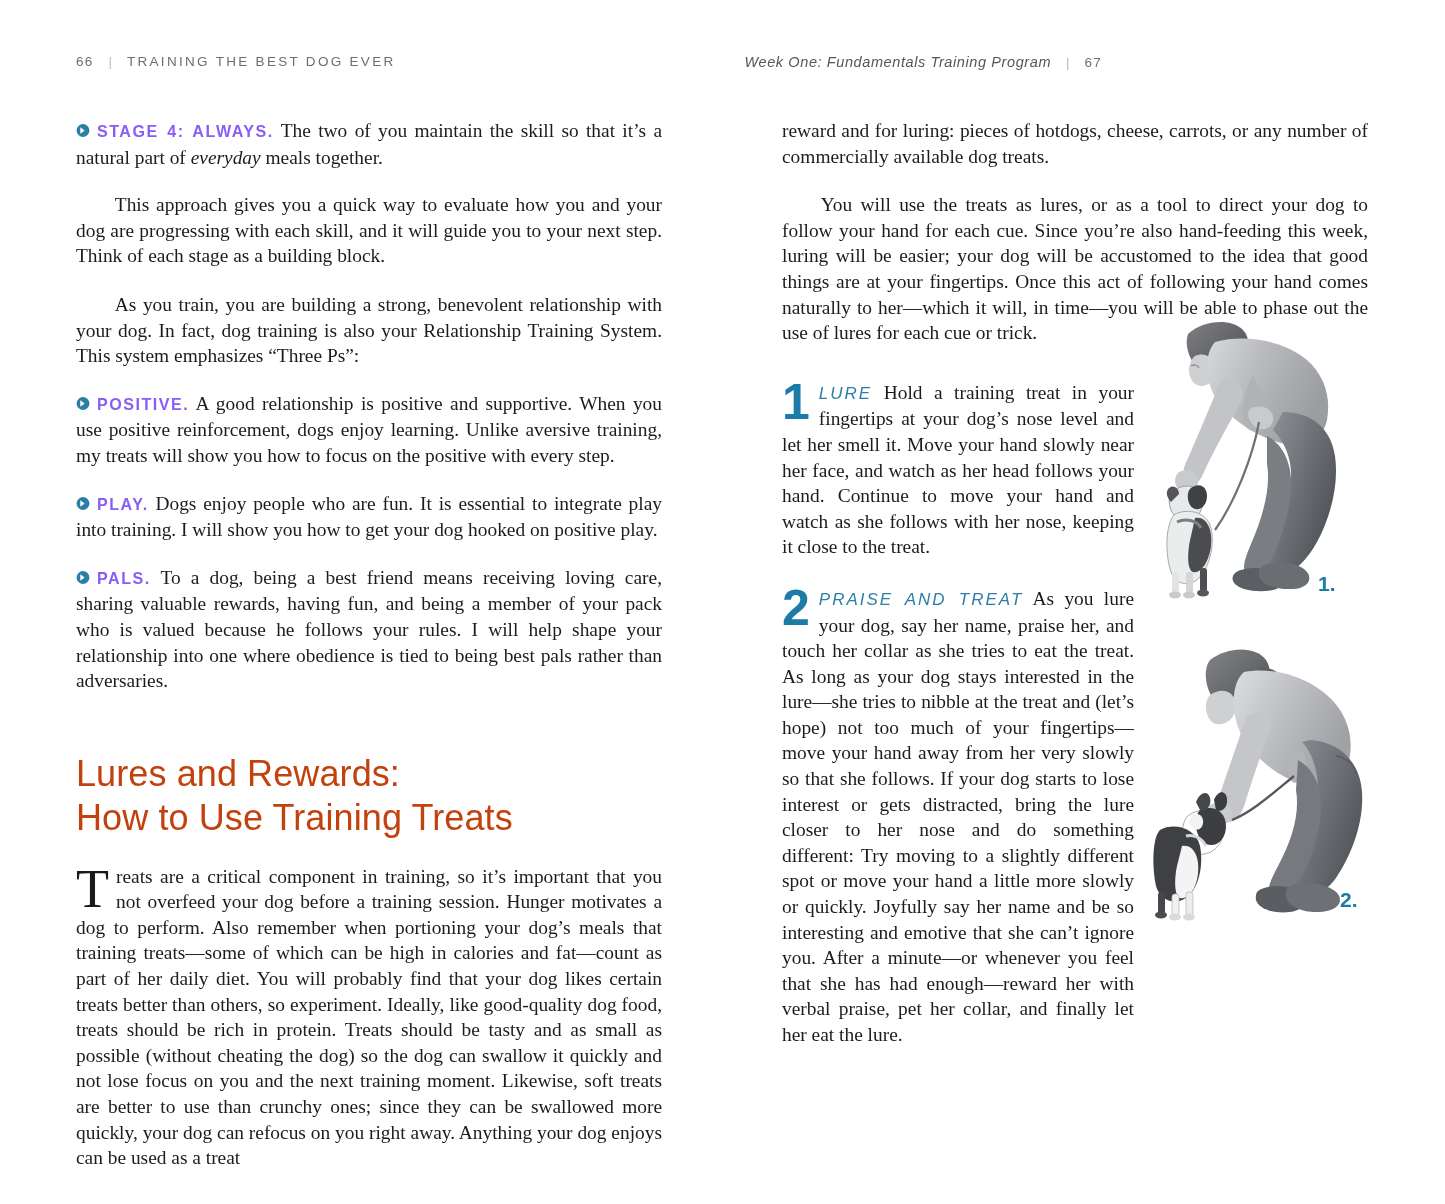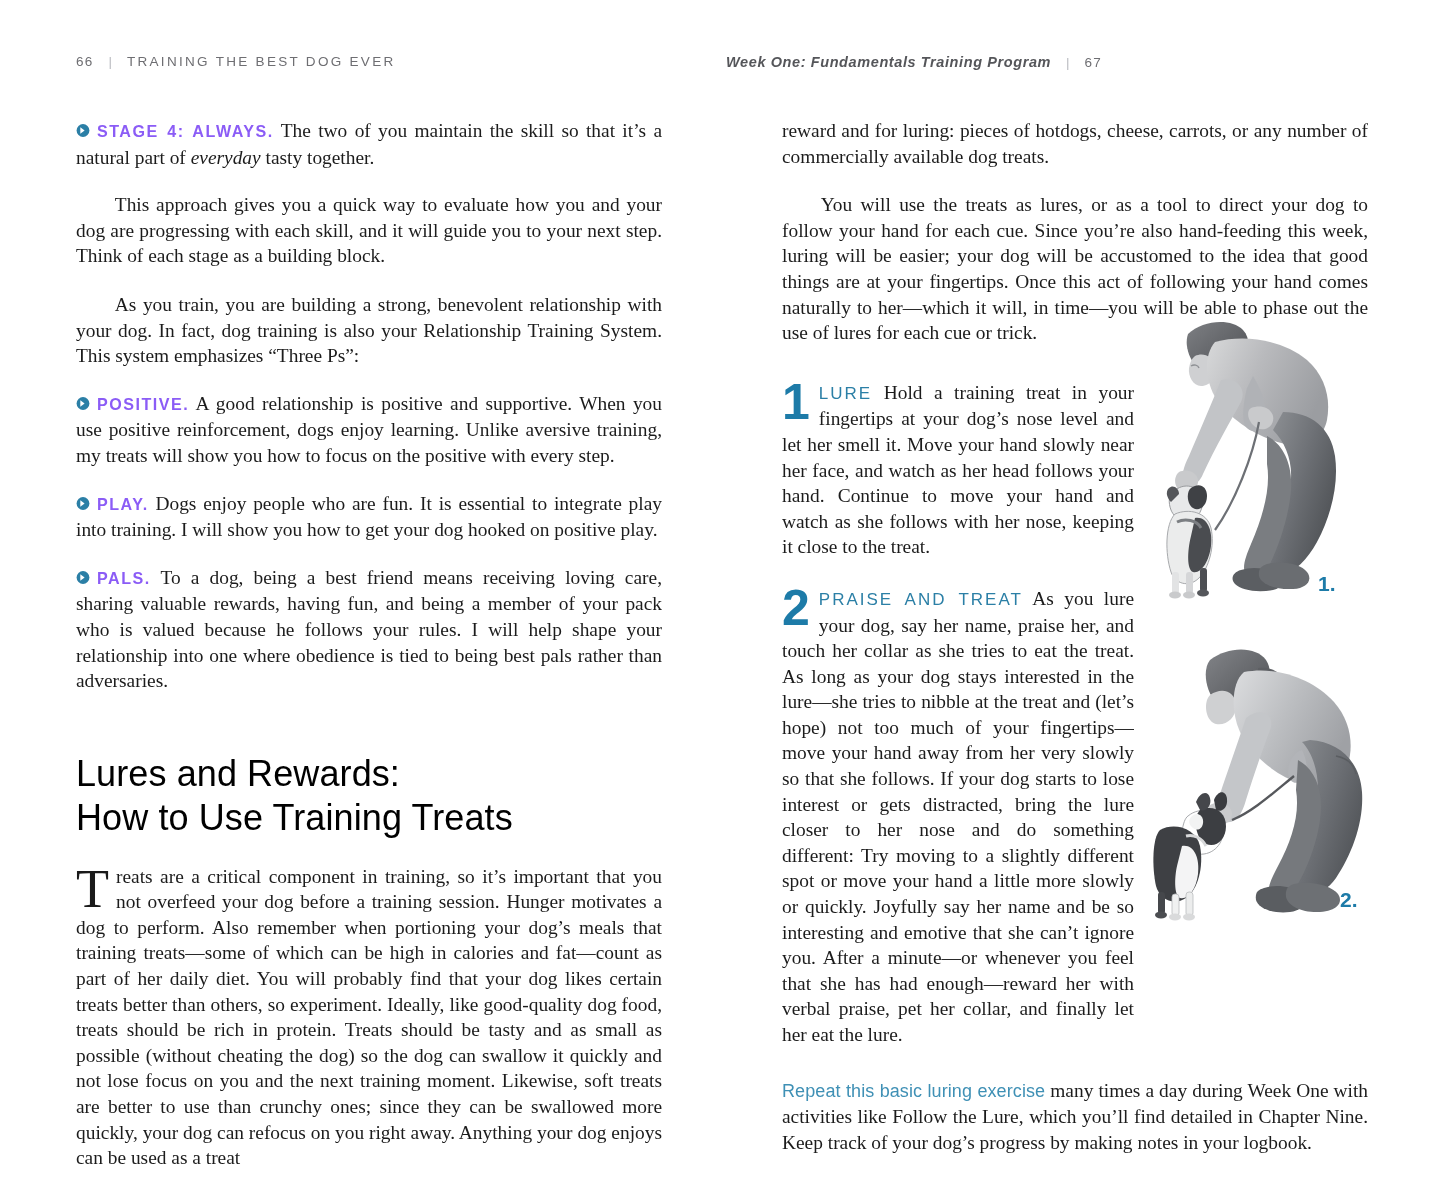"Week One: Fundamentals Training Program" .rh-title-italic { font-weight: bold -> none }
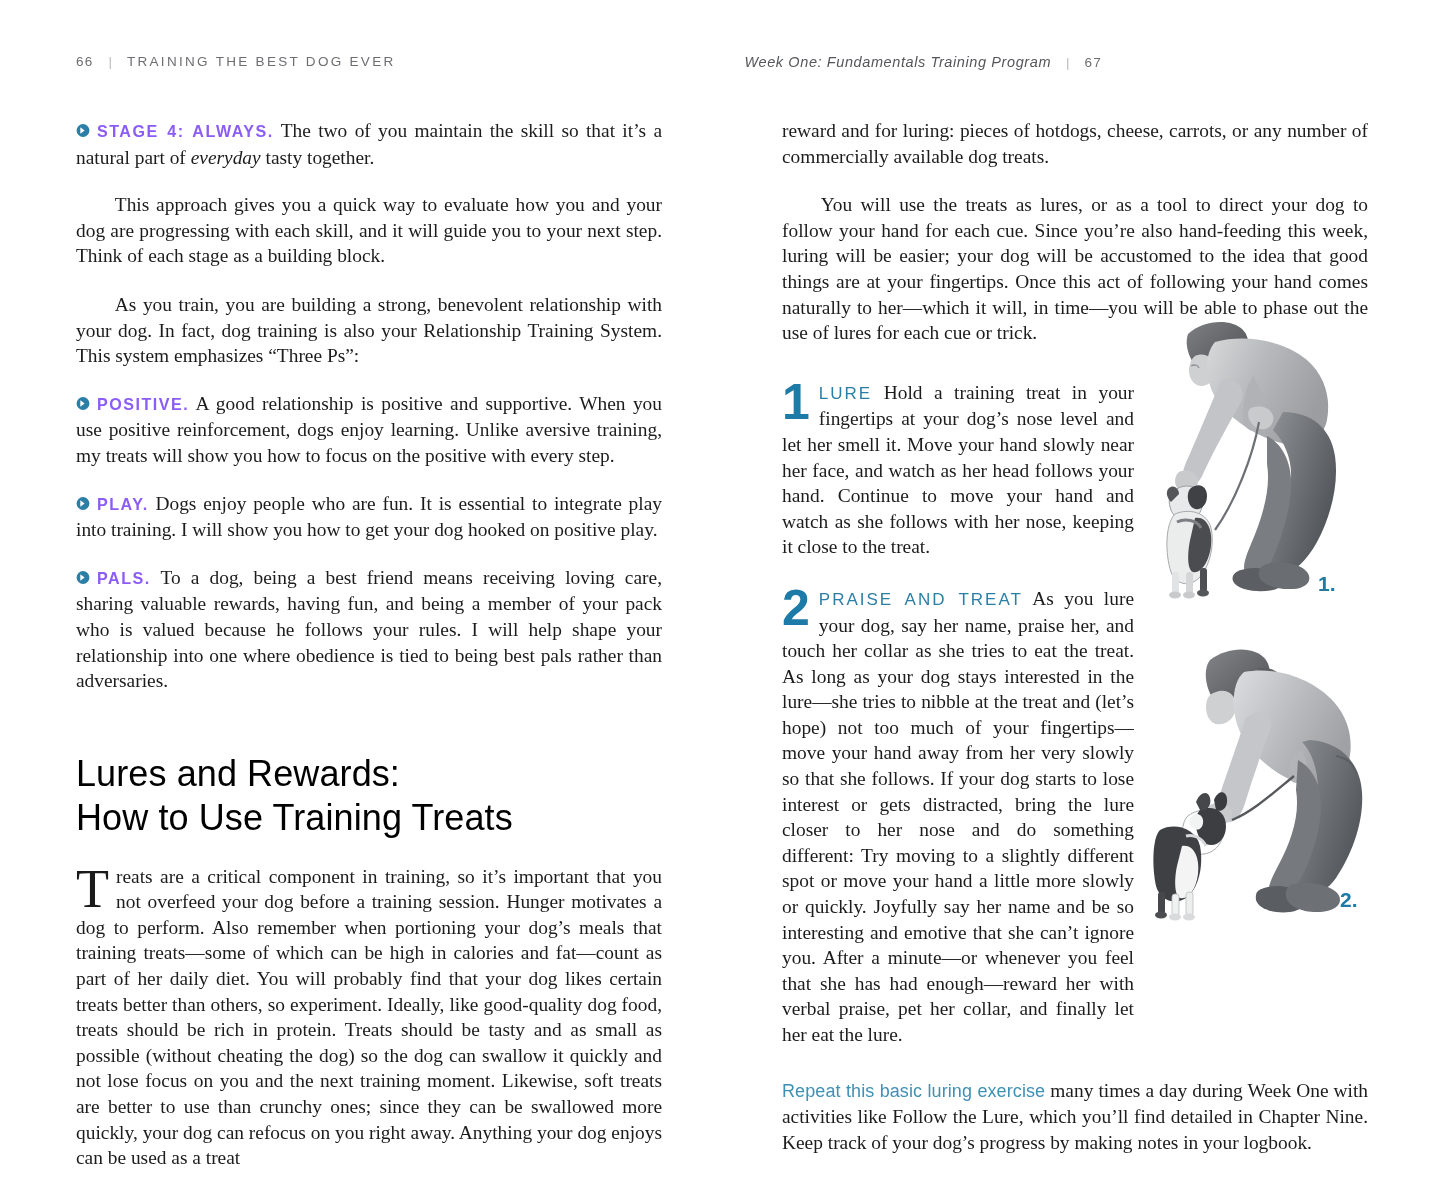"tasty together." span { text: tasty -> meals }
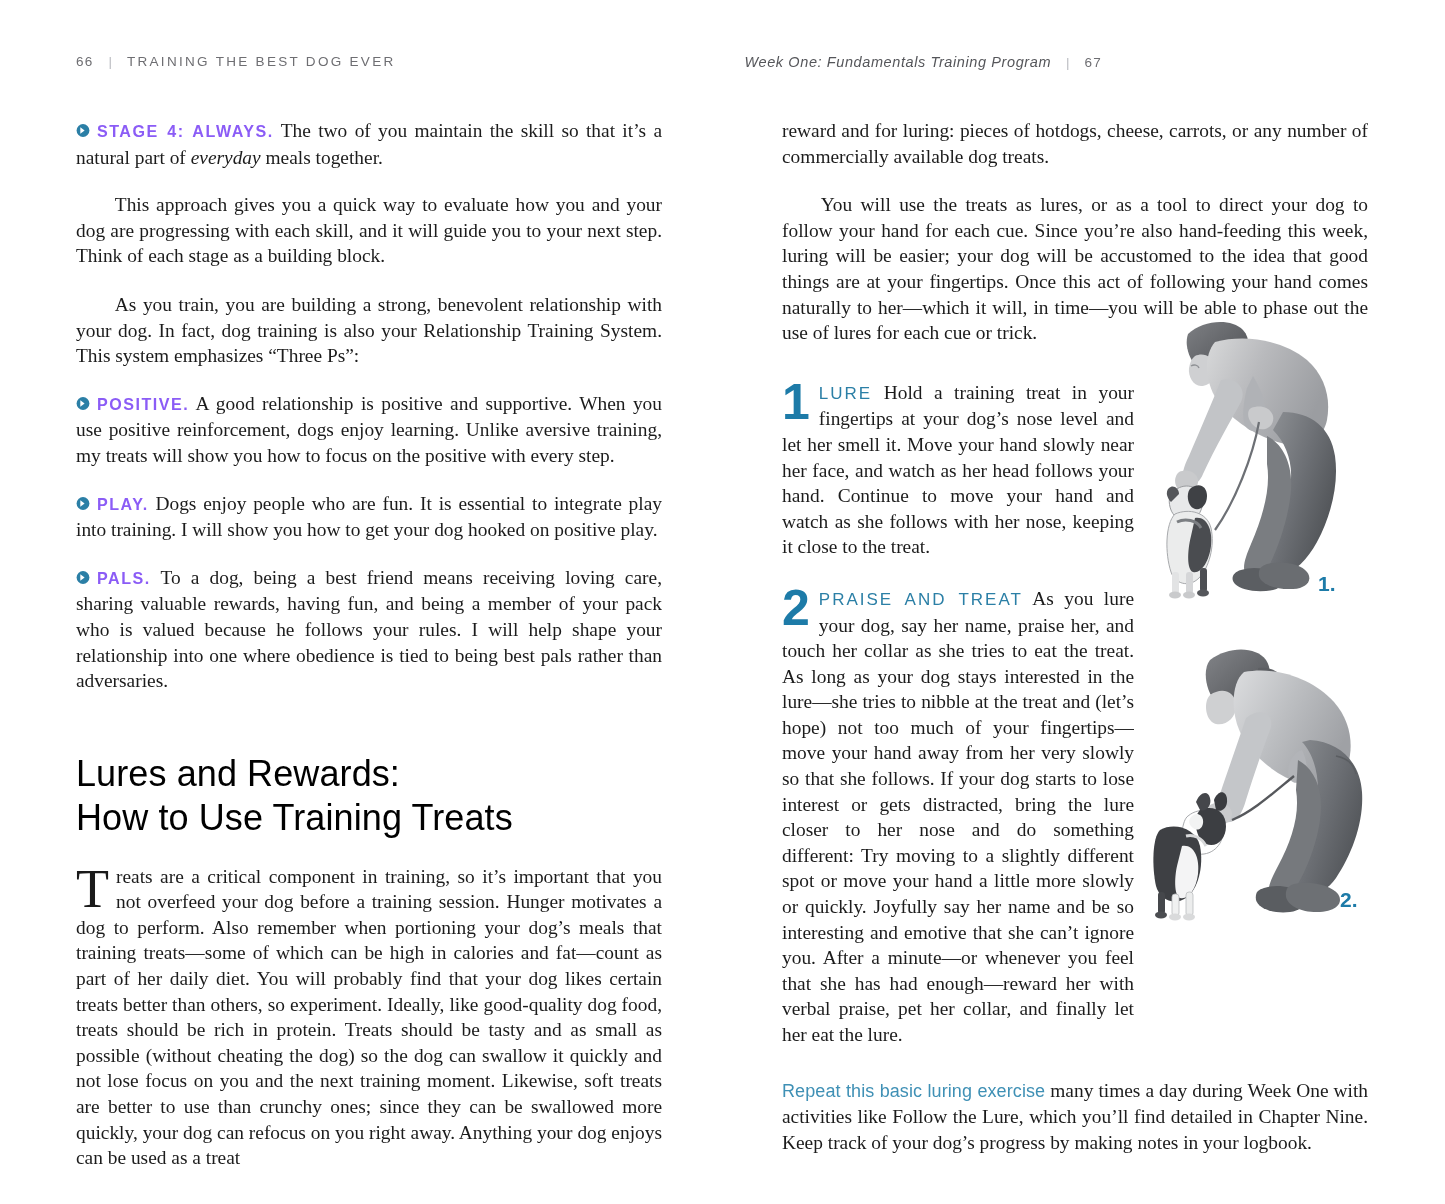"LURE" .step-label { font-style: none -> italic }
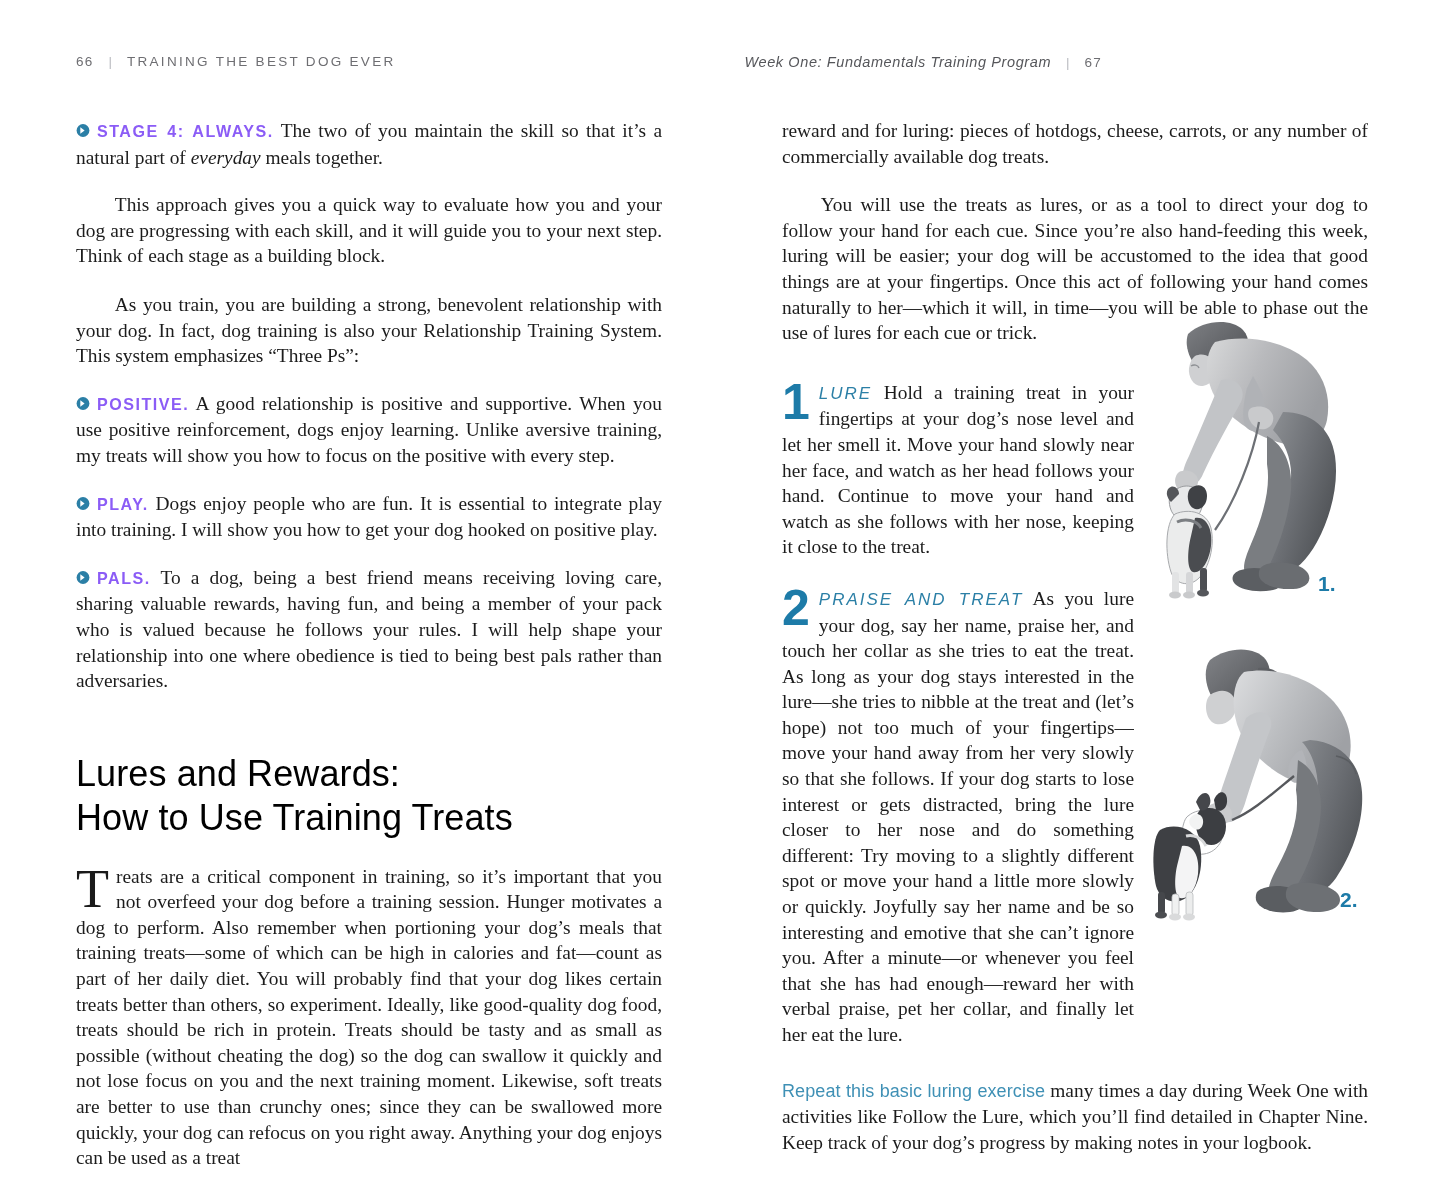"Lures and Rewards:" .section-heading { color: #000000 -> #c2410c }
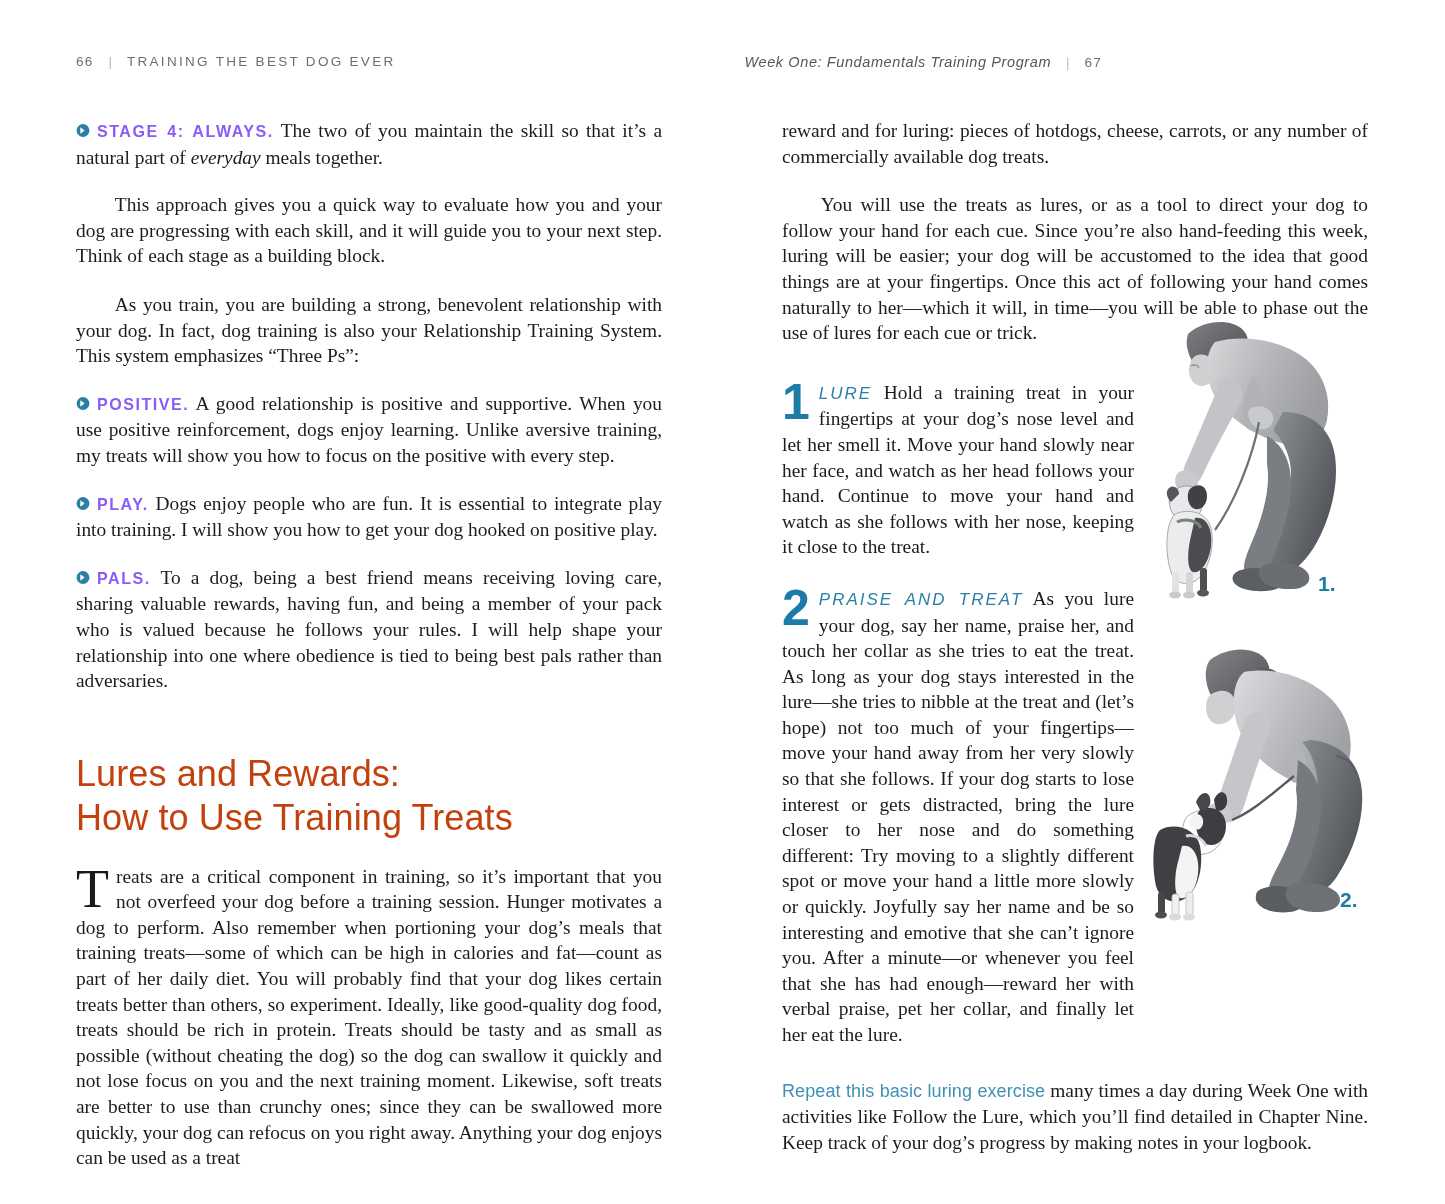"Repeat this basic luring exercise" p.body { html: <p> <span>Repeat this basic luring exercise</span><span> many times a day during Week One with activities like Follow the Lure, which you’ll find detailed in Chapter Nine. Keep track of your dog’s progress by making notes in your logbook.</span> </p> -> none }
